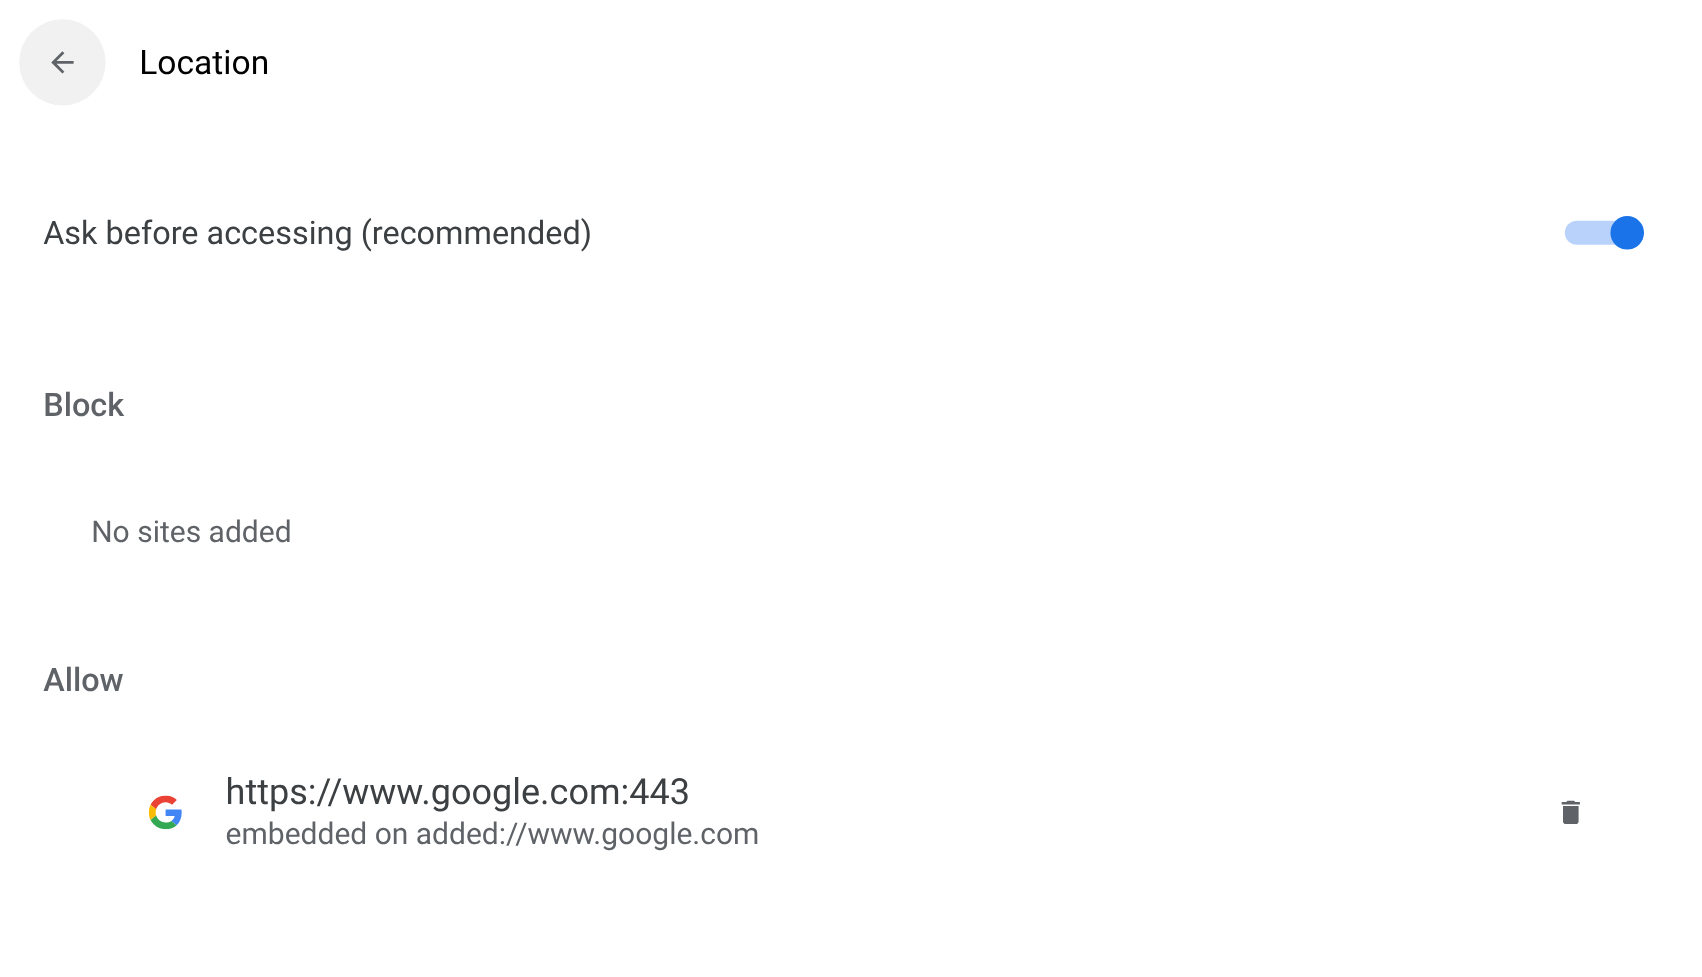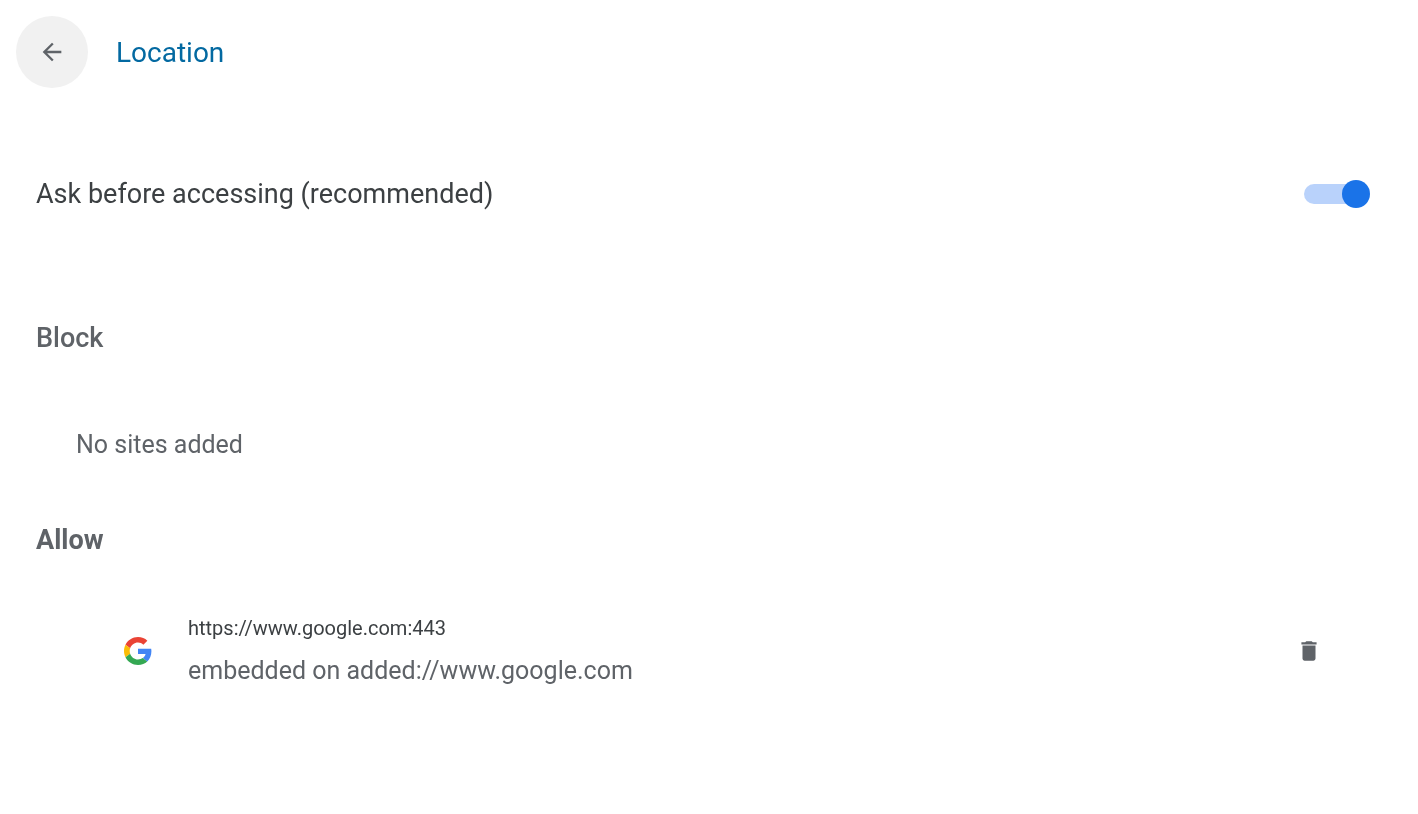"Location" .page-title { color: #0369a1 -> #000000 }
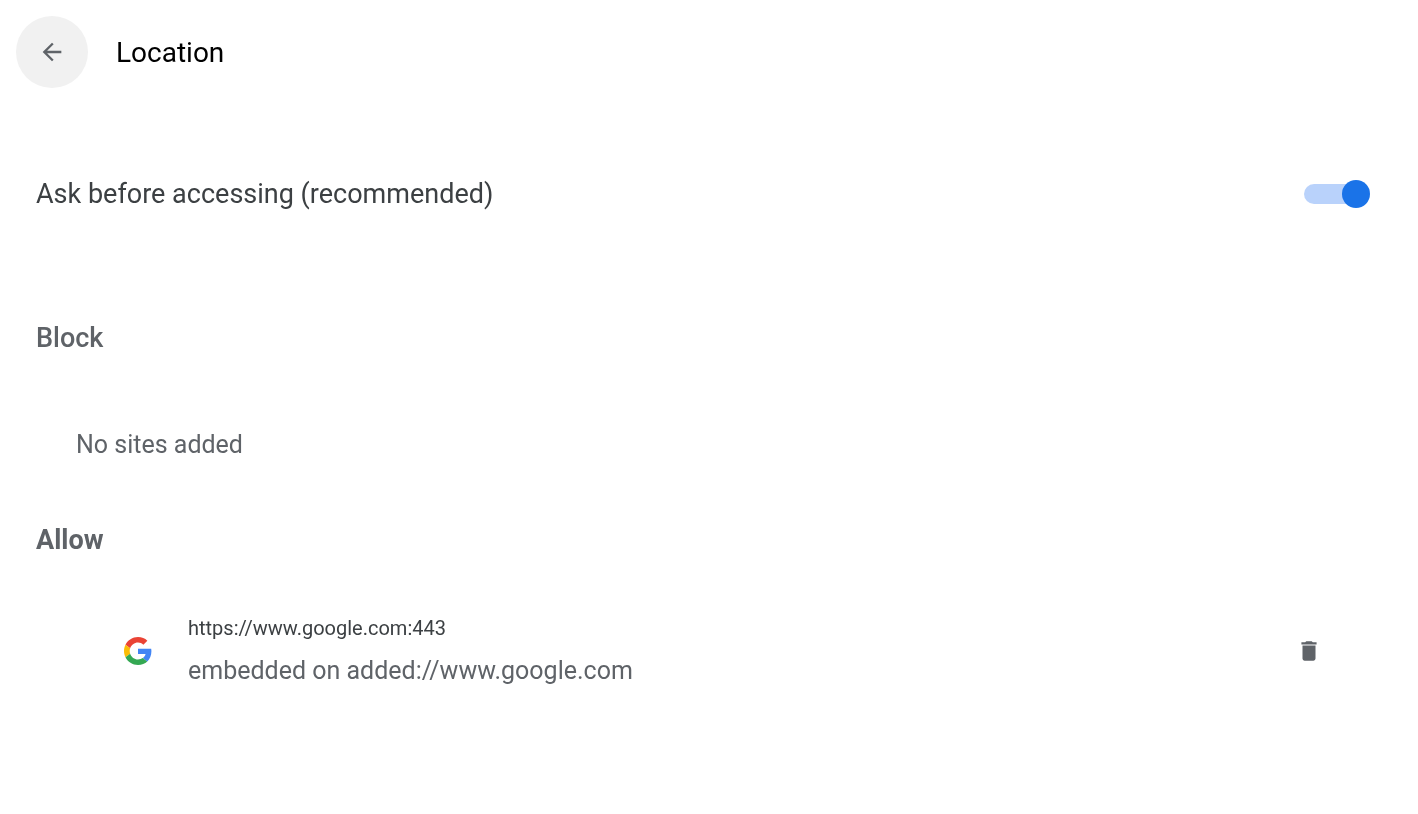"Allow" .allow-heading { font-weight: bold -> none; margin-top: 65px -> 92px }
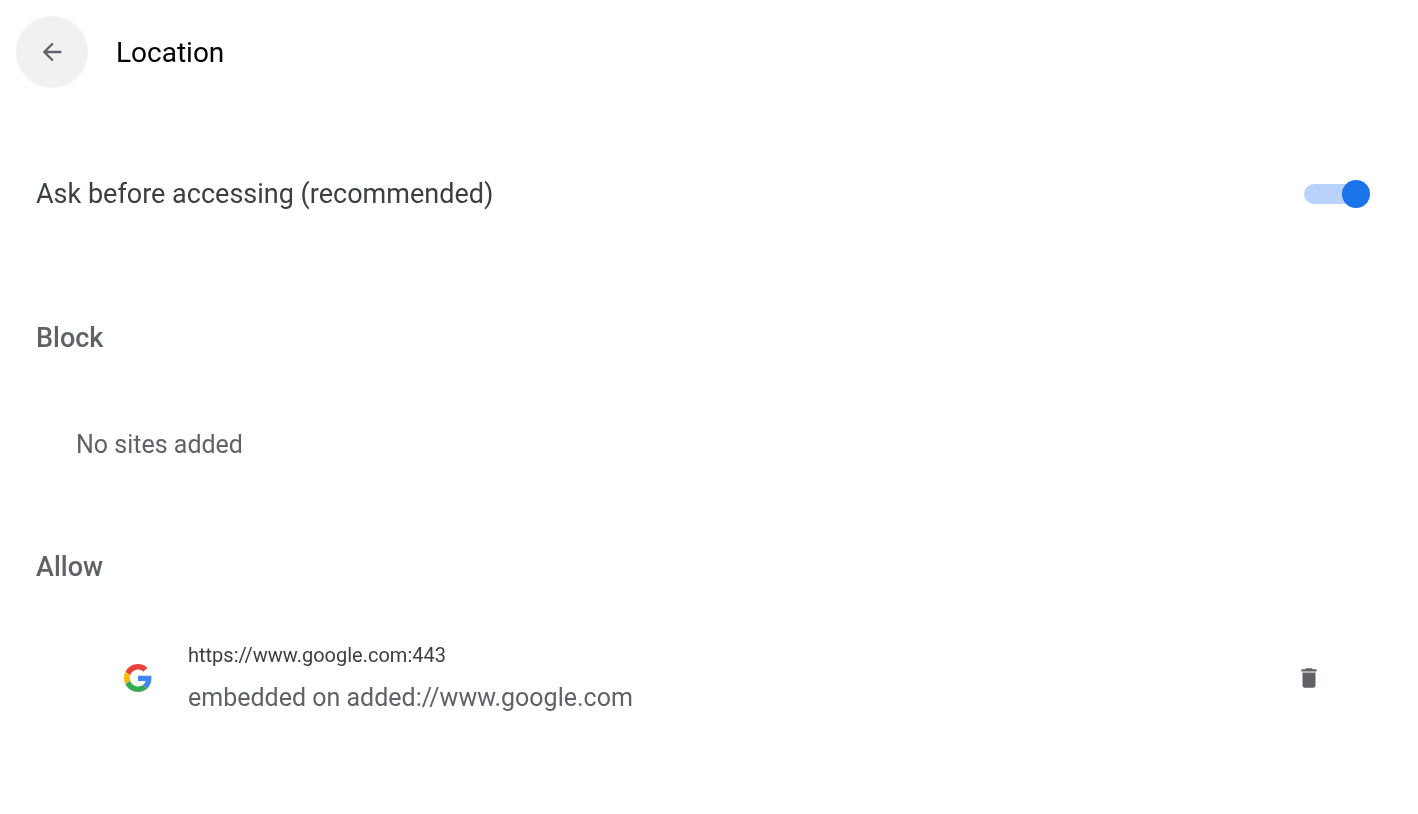"https://www.google.com:443" .site-url { font-size: 20px -> 30px; margin-bottom: 16px -> 3px }
